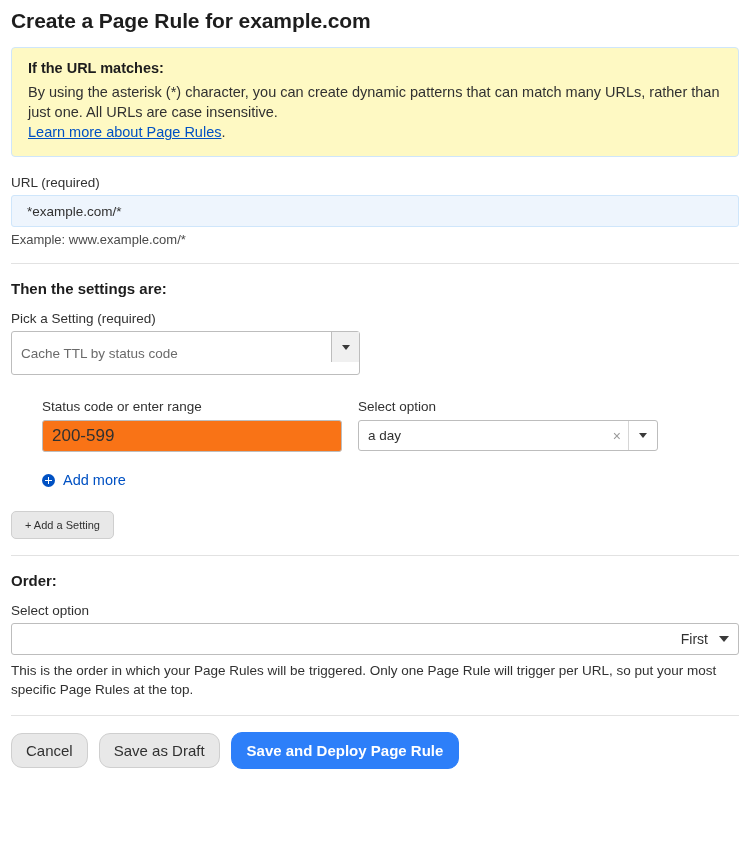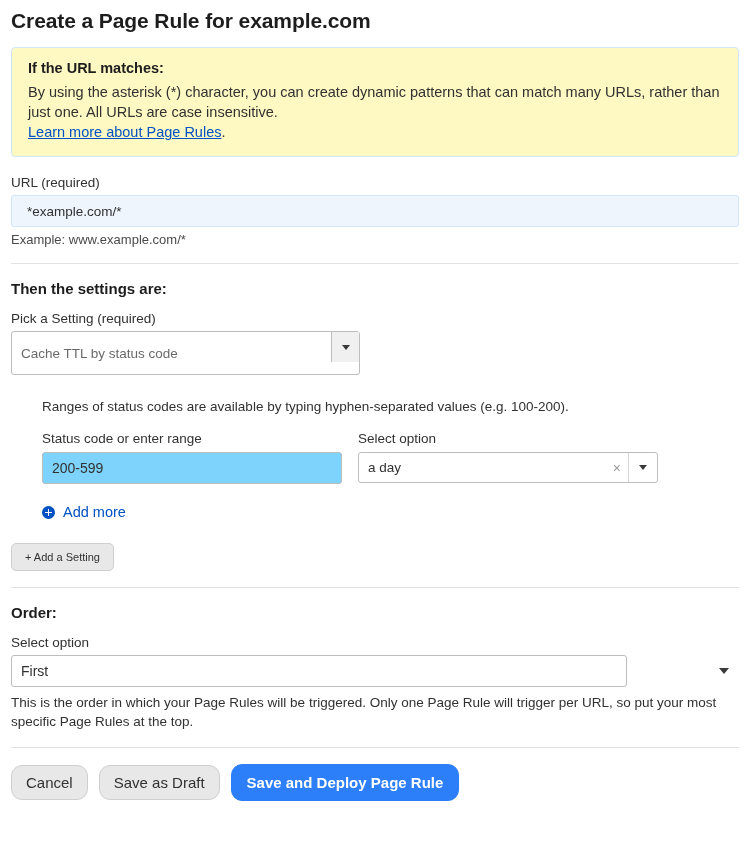"Ranges of status codes are" div.setting-note { html: <div>Ranges of status codes are available by typing hyphen-separated values (e.g. 100-200).</div> -> none }
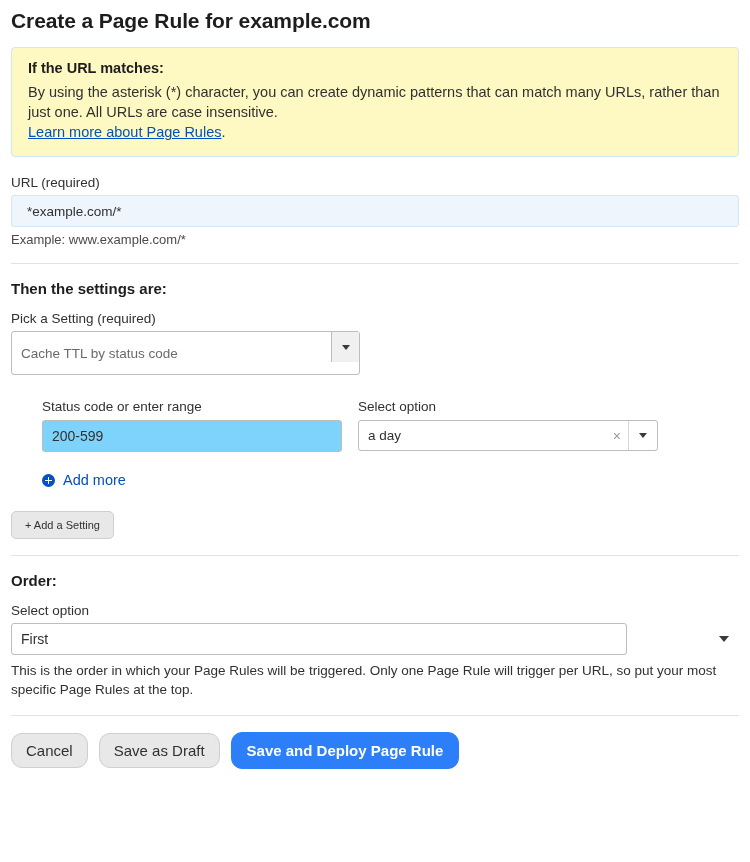"200-599" .status-input { background: #7dd3fc -> #f97316; font-size: 14px -> 17px }
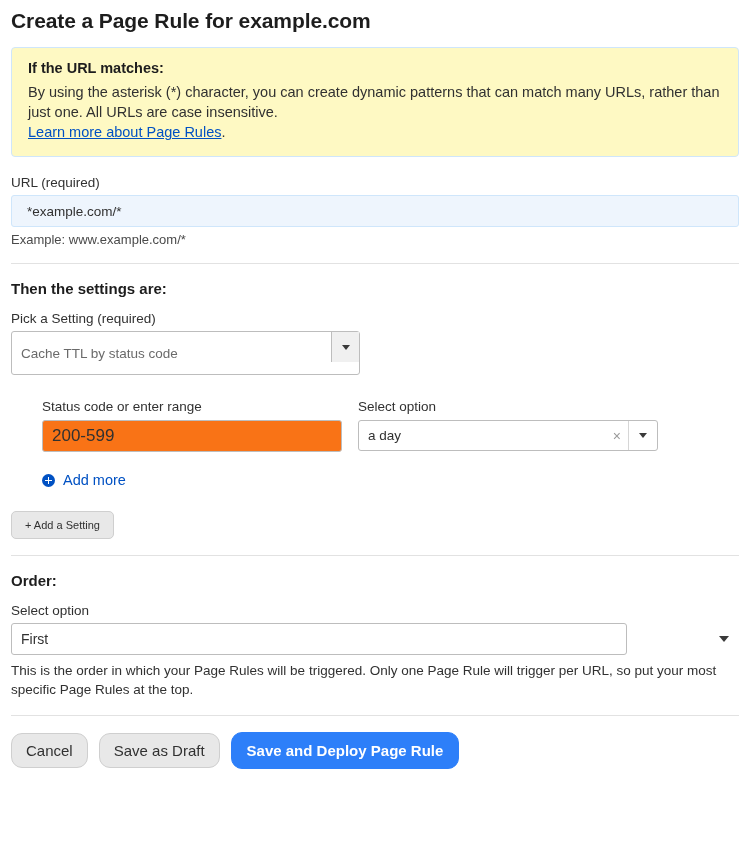"First" .order-select { text-align: none -> right; width: 616px -> 728px }
